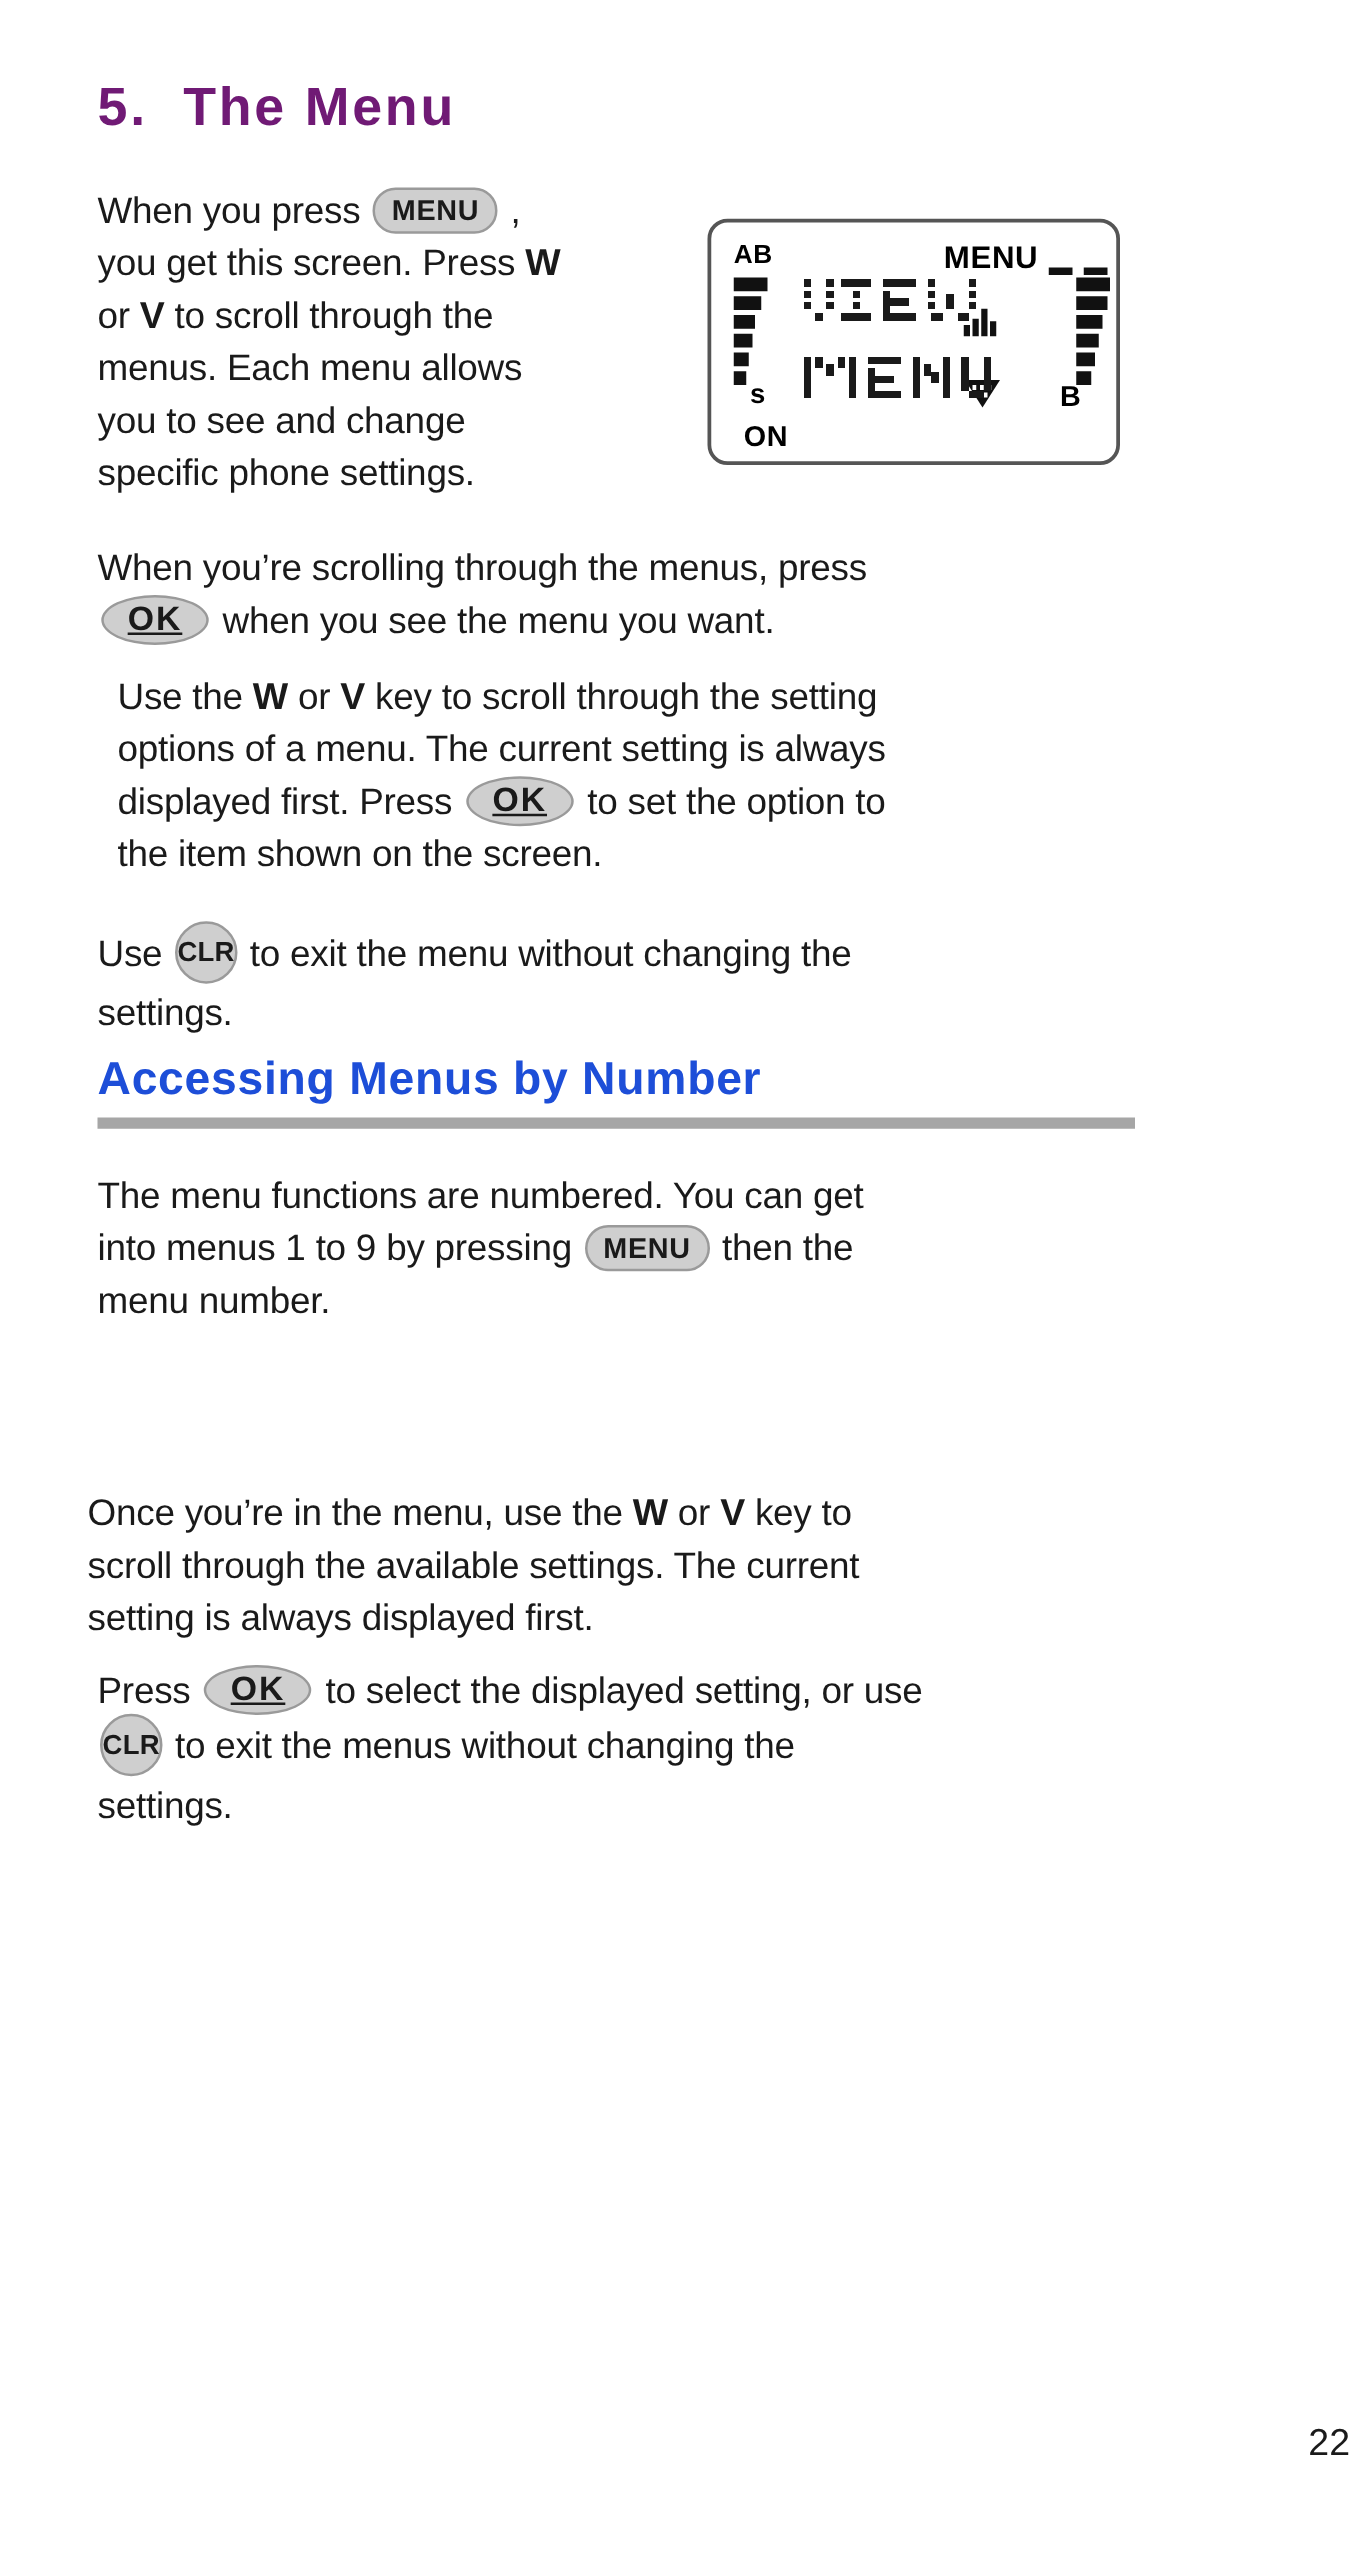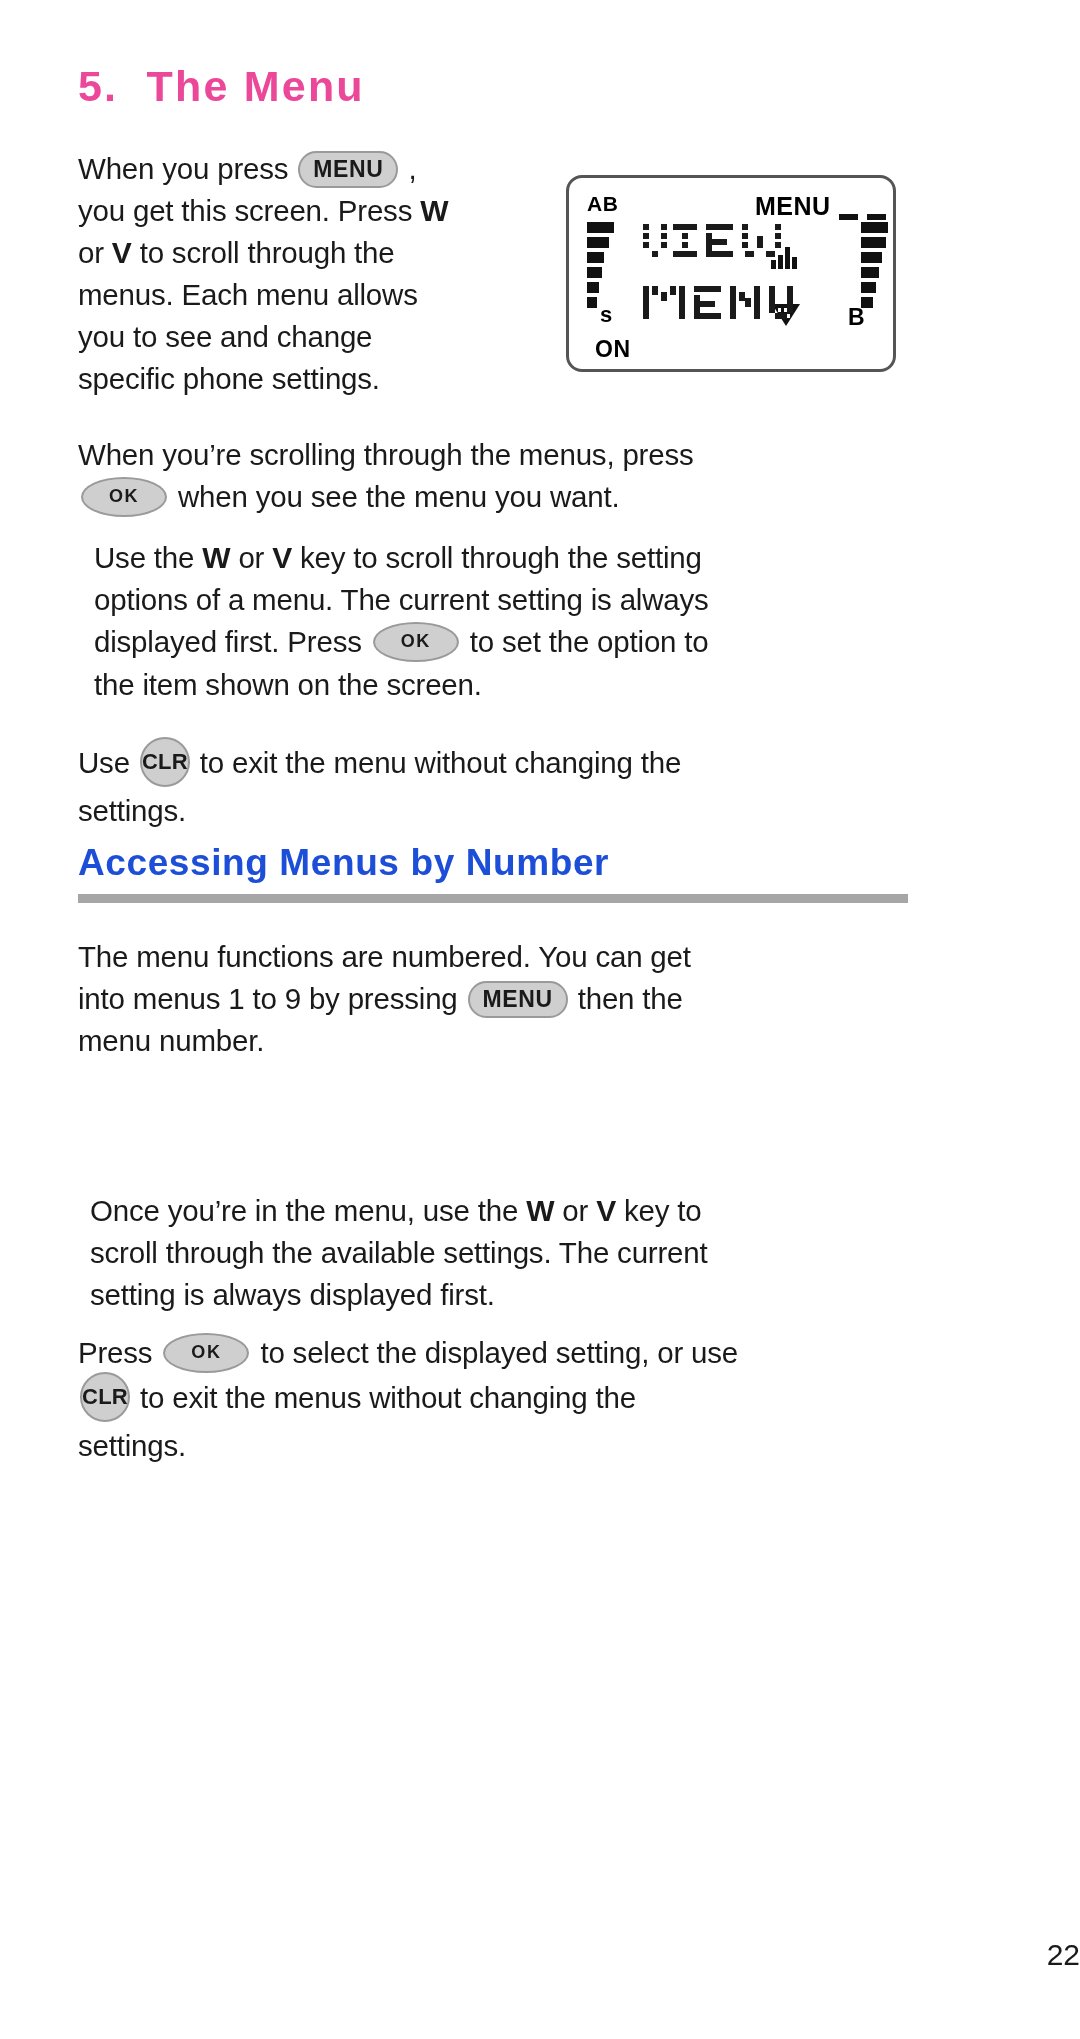"5. The Menu" .chapter-title { color: #ec4899 -> #701a75 }
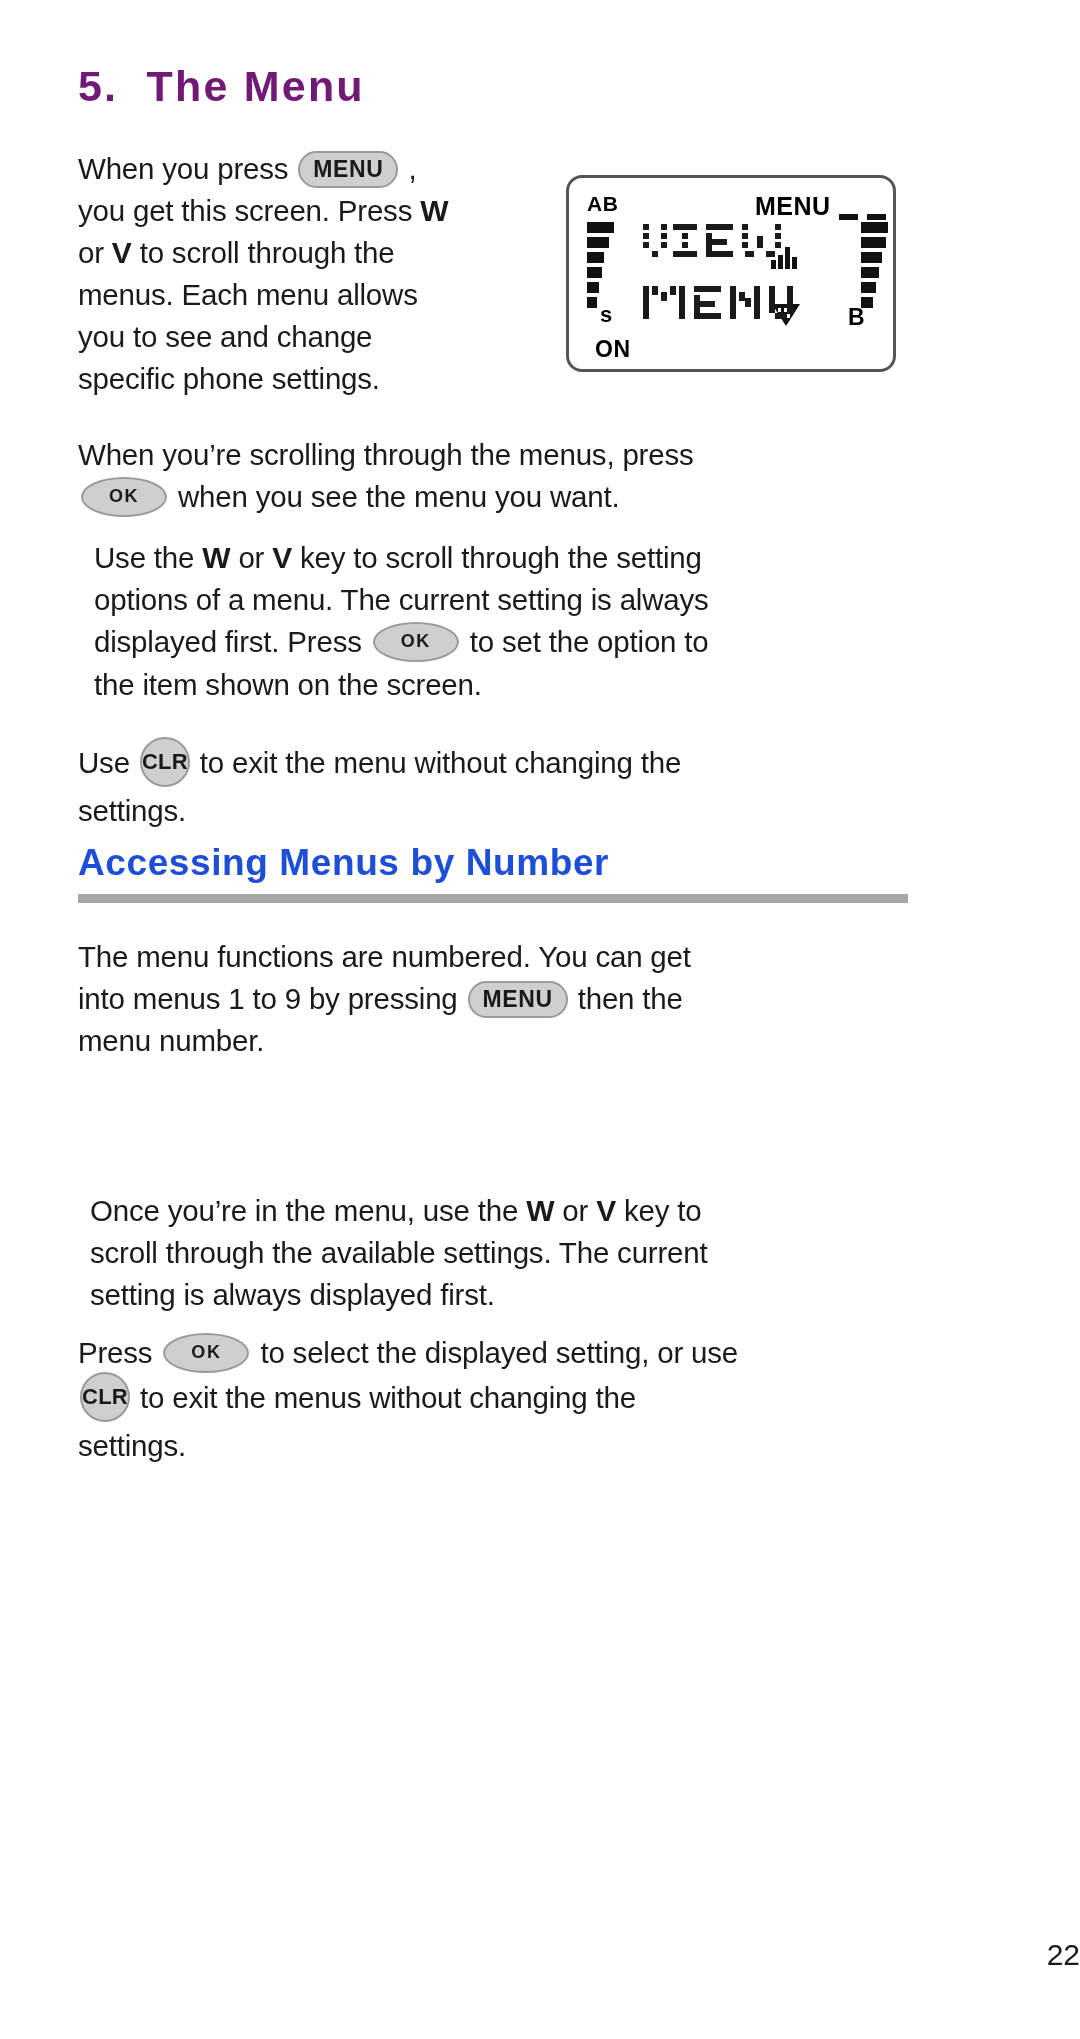"OK" .key-ok { font-size: 18px -> 27px; text-decoration: none -> underline }
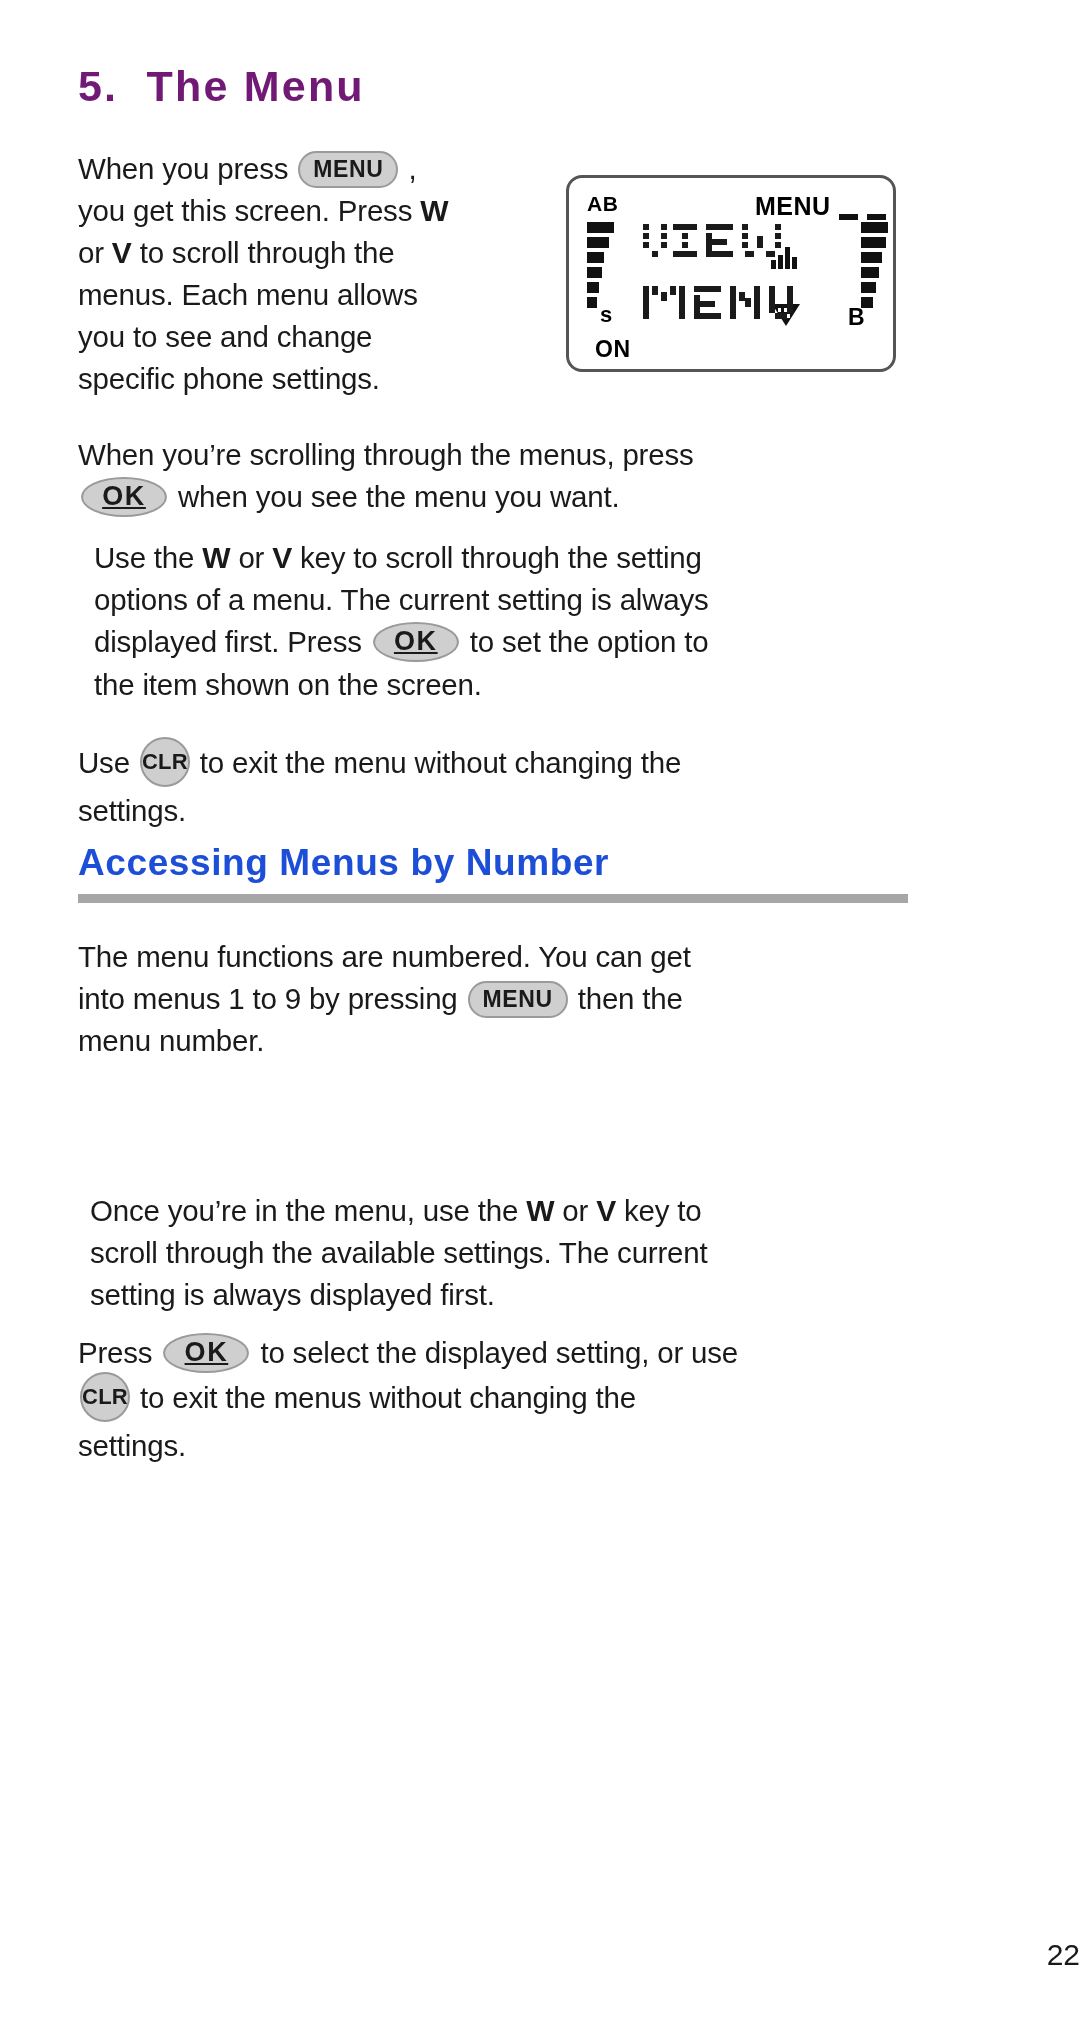"Once you’re in the menu," div.para { left: 90px -> 70px }
